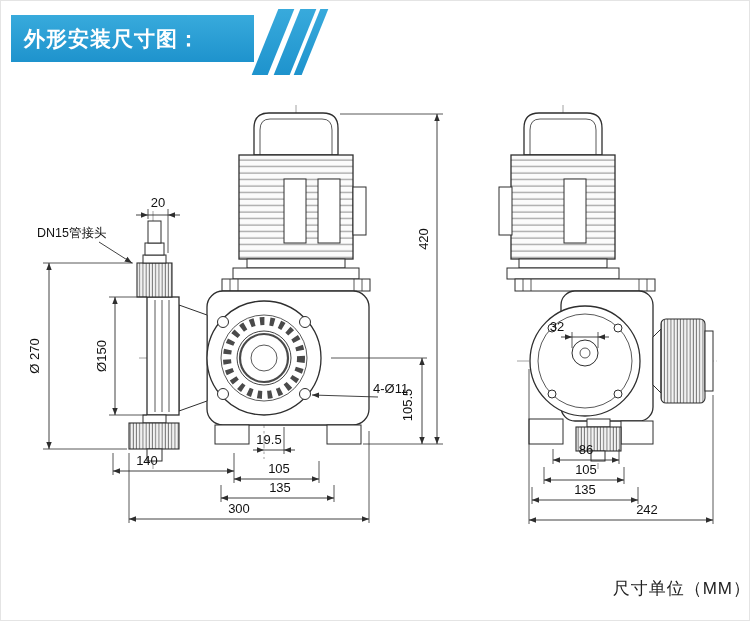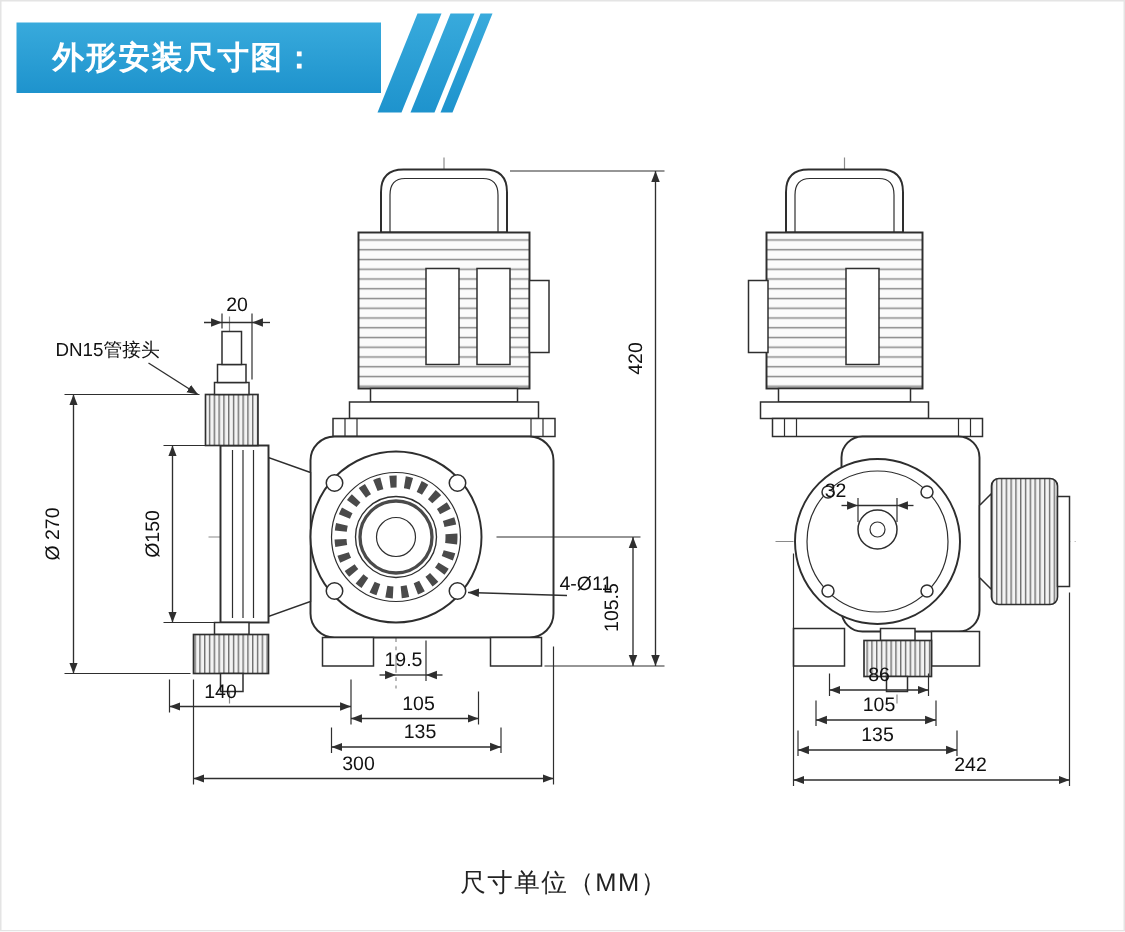"外形安装尺寸图：" .banner { padding-left: 24px -> 13px }
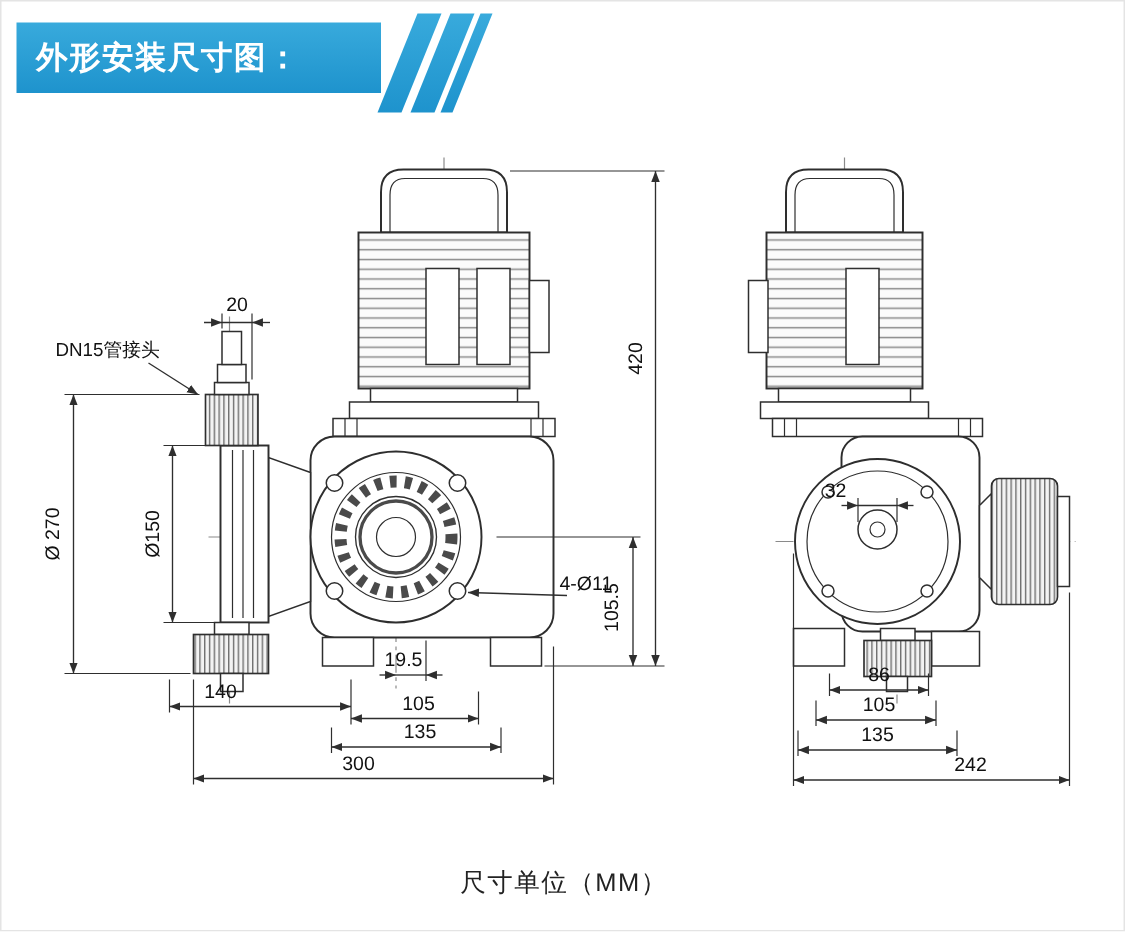"尺寸单位（MM）" .footer { text-align: center -> right }
